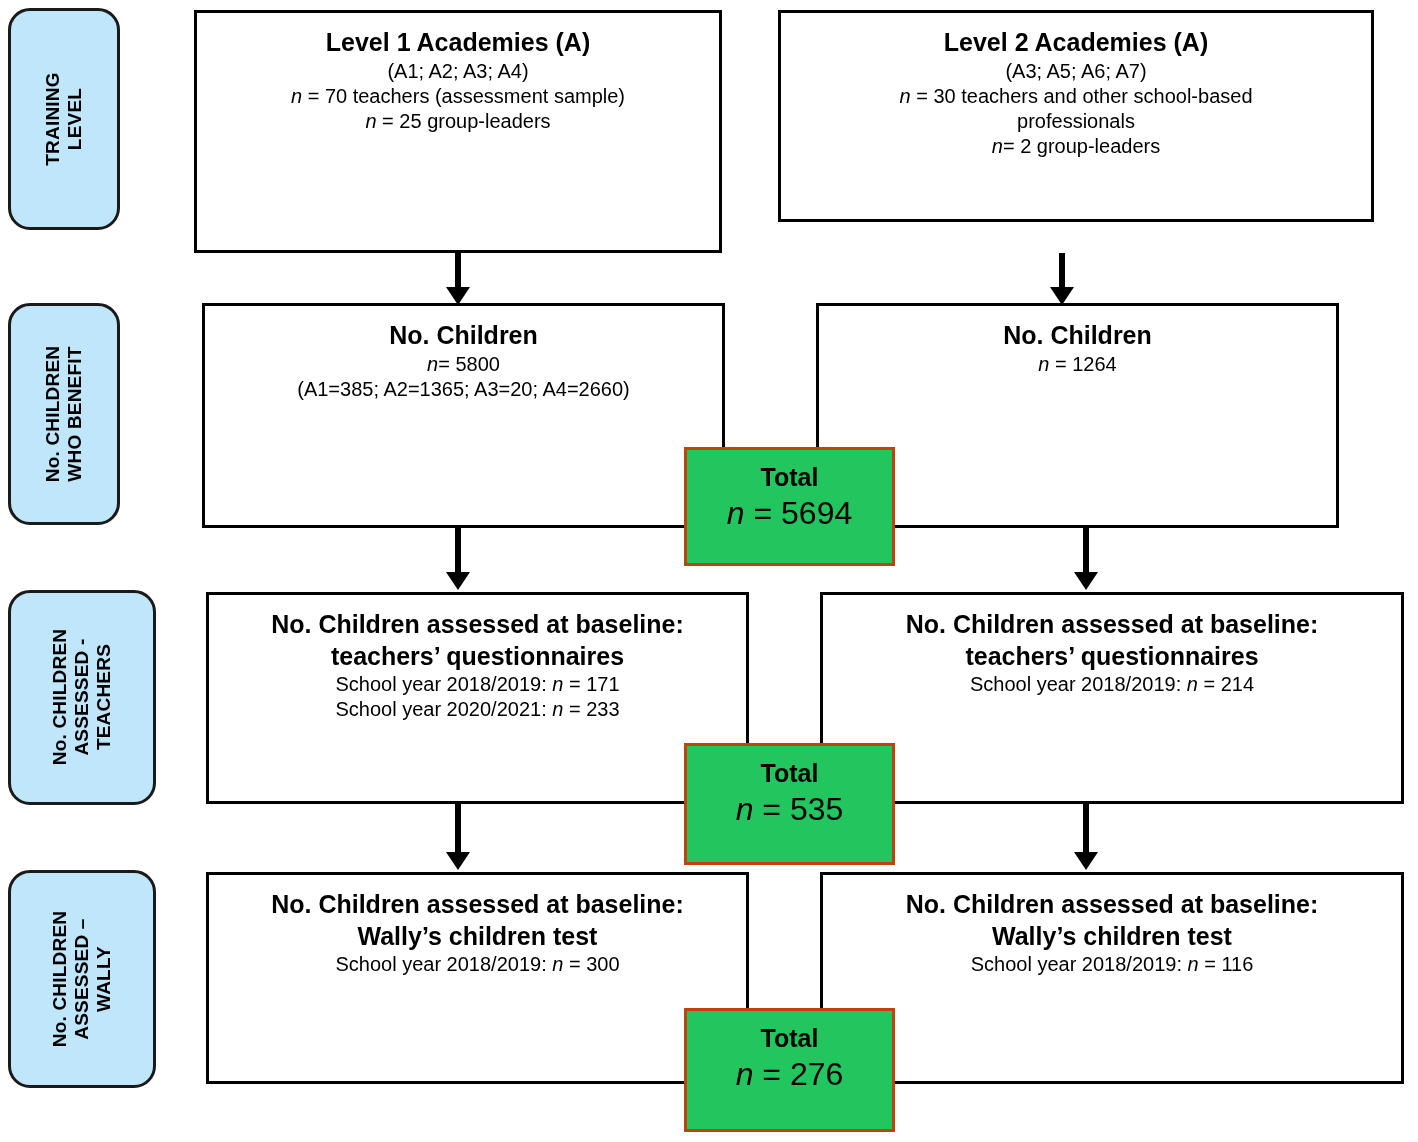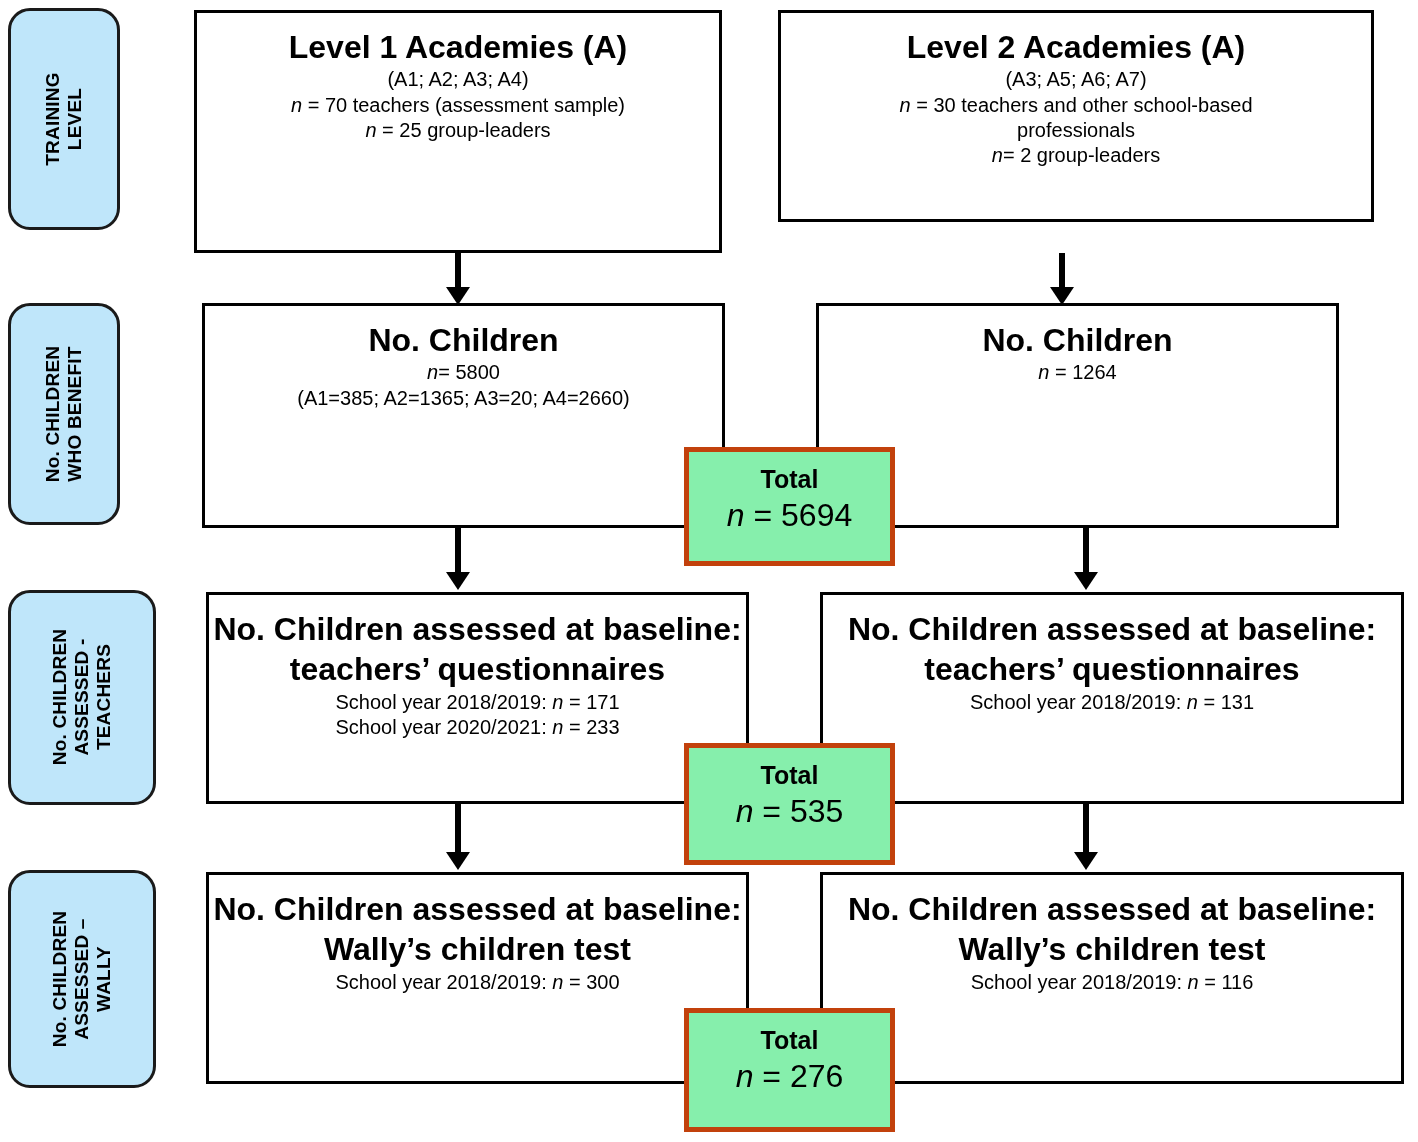"Level 1 Academies (A)" .box .ttl { font-size: 32px -> 25px }
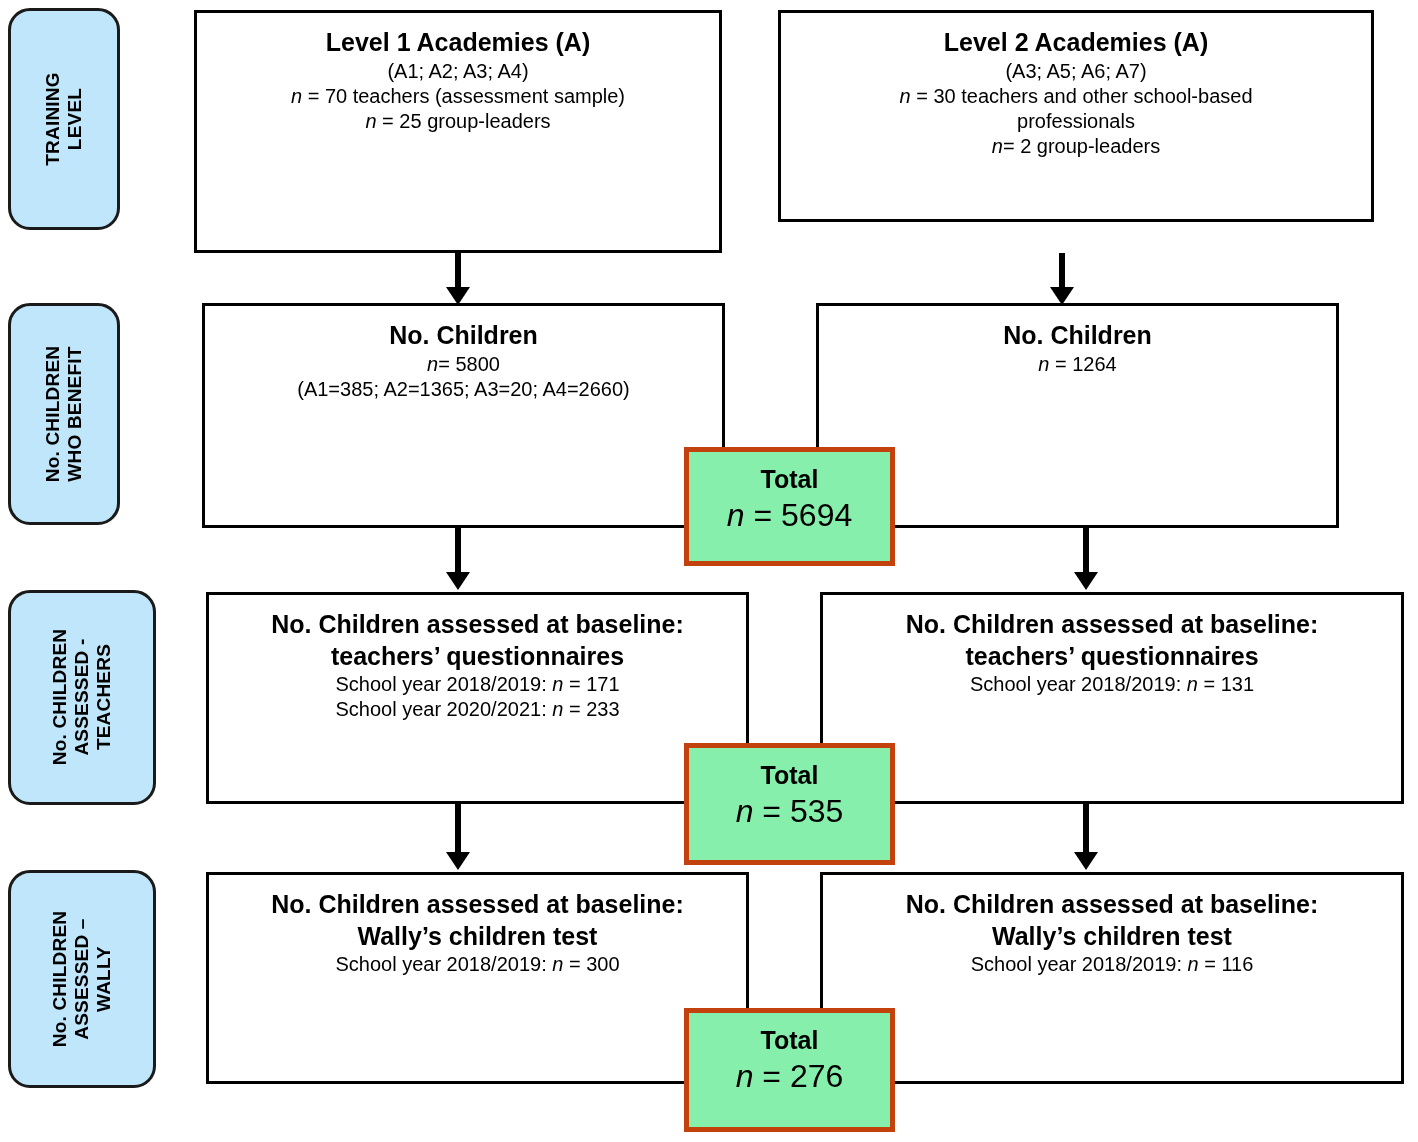"Total" .total-box { background: #86efac -> #22c55e; border: 5px solid #c2410c -> 3px solid #c2410c }
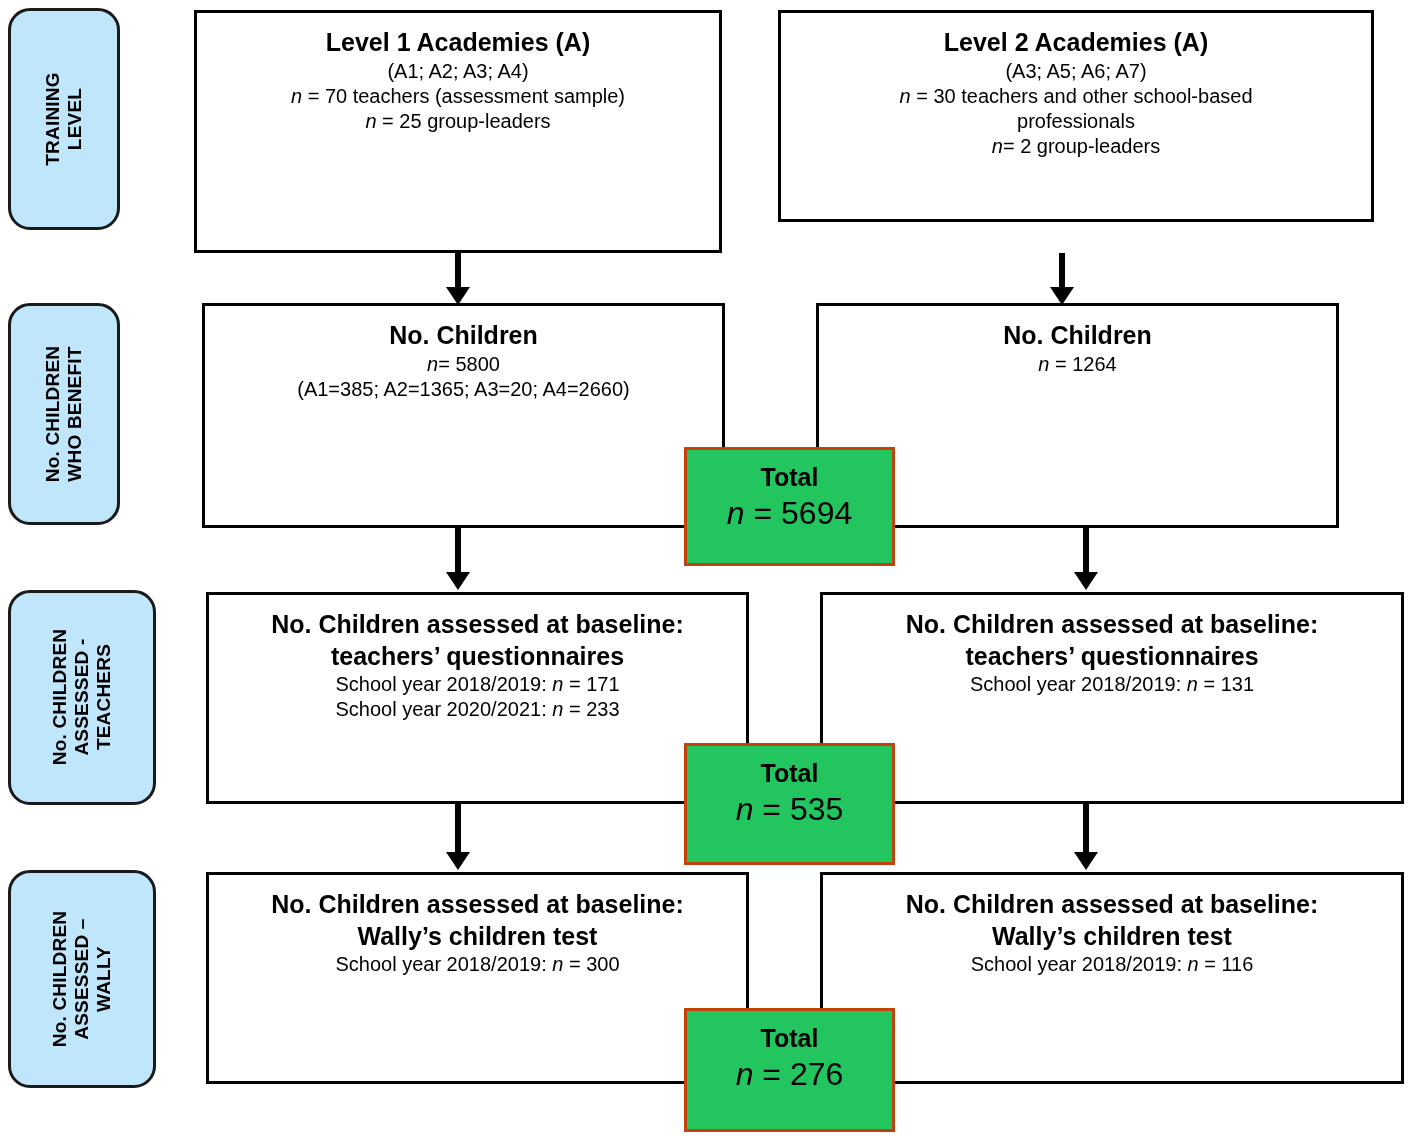"= 131" span { text: 131 -> 214 }
